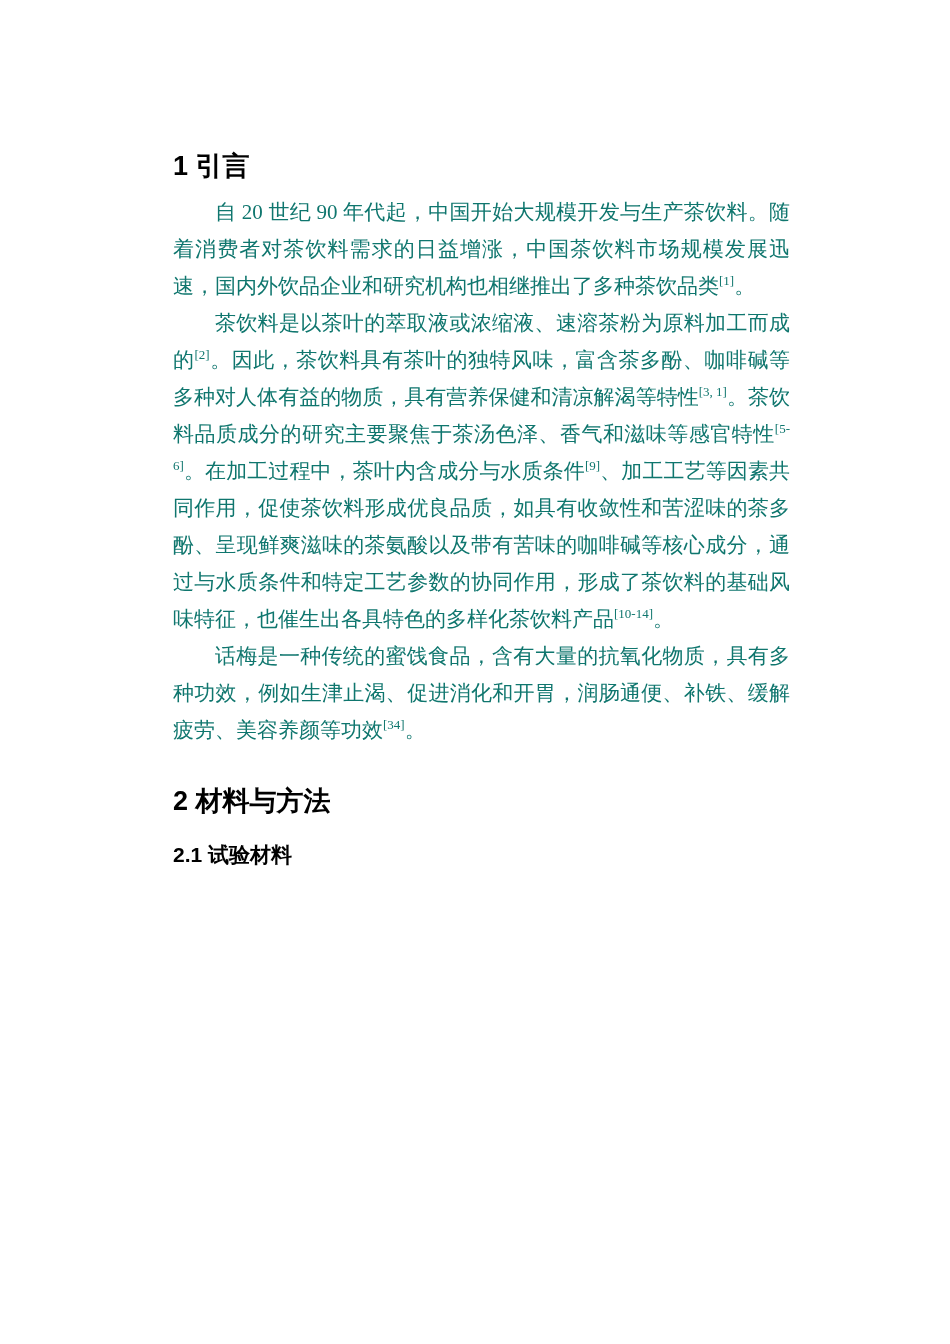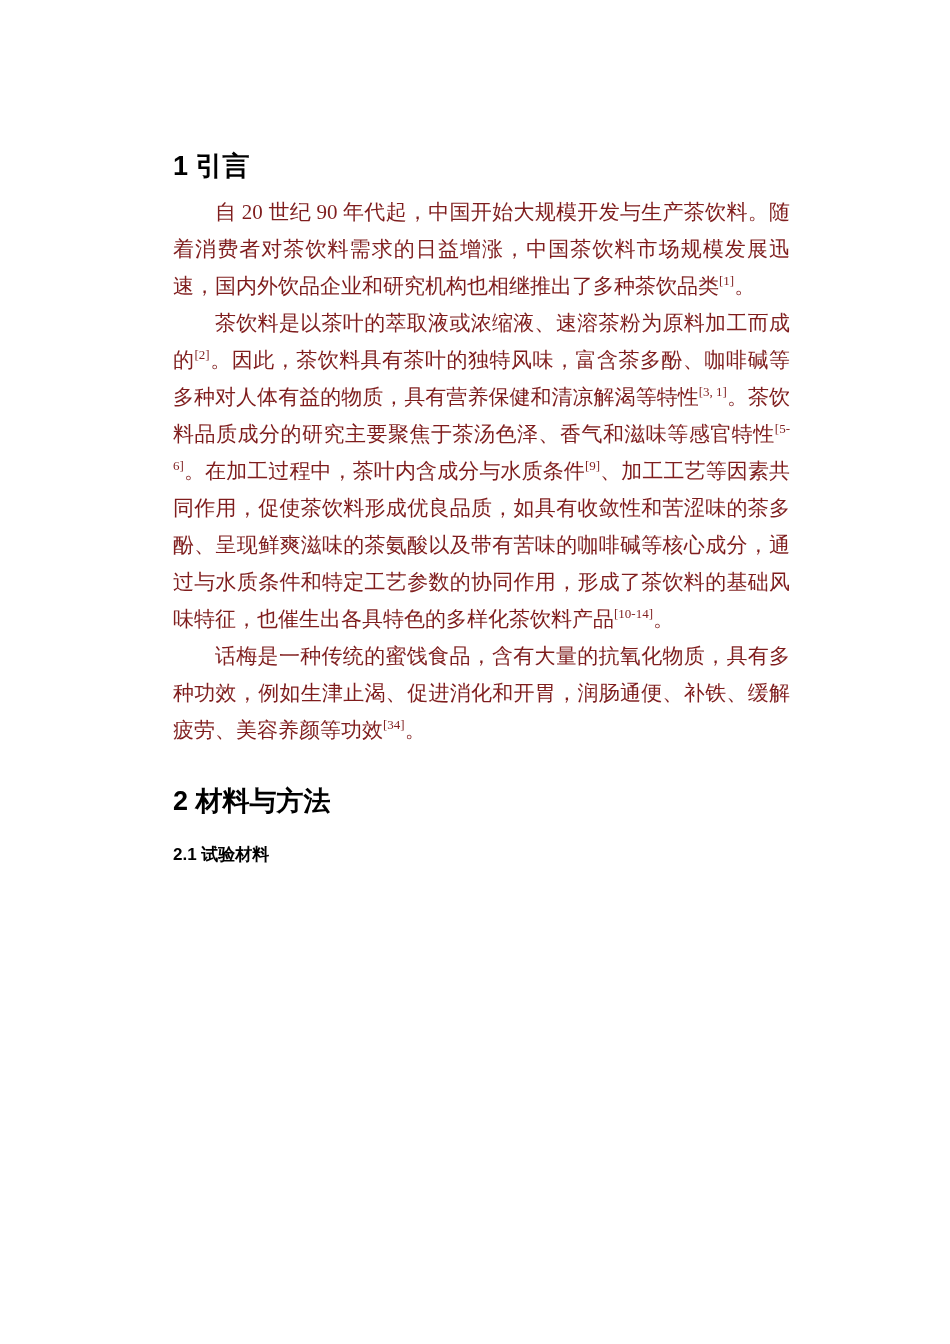"自 20 世纪 90" .para { color: #7f1d1d -> #0f766e }
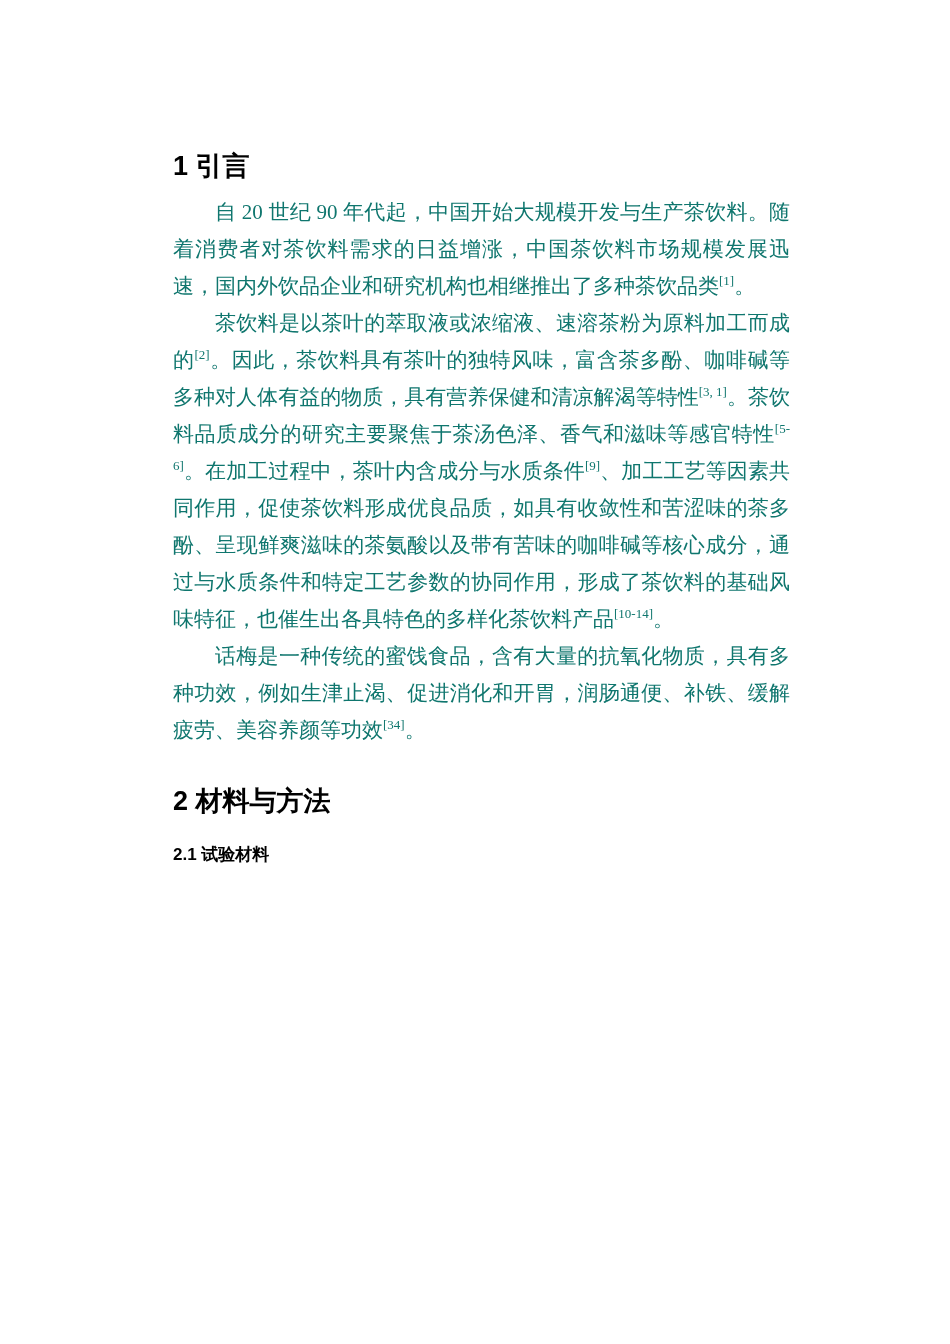"2.1 试验材料" .doc-h2 { font-size: 17px -> 21px }
